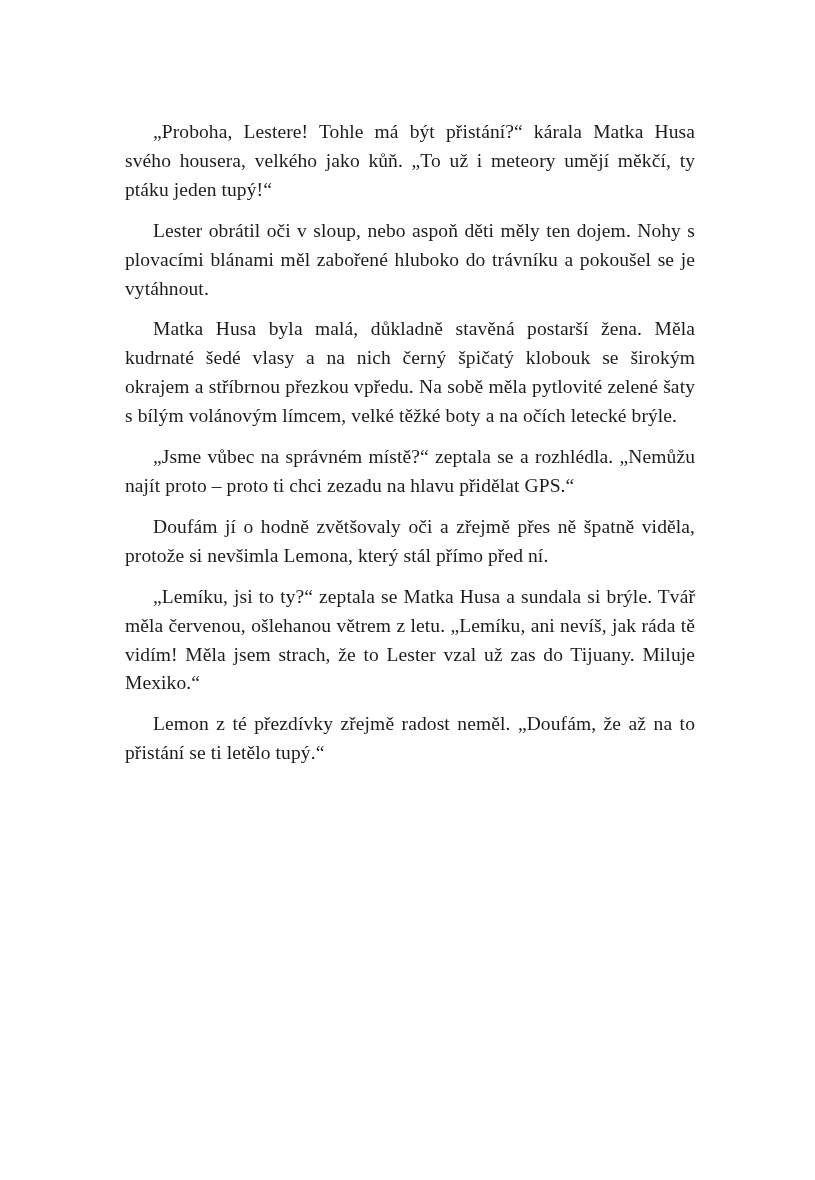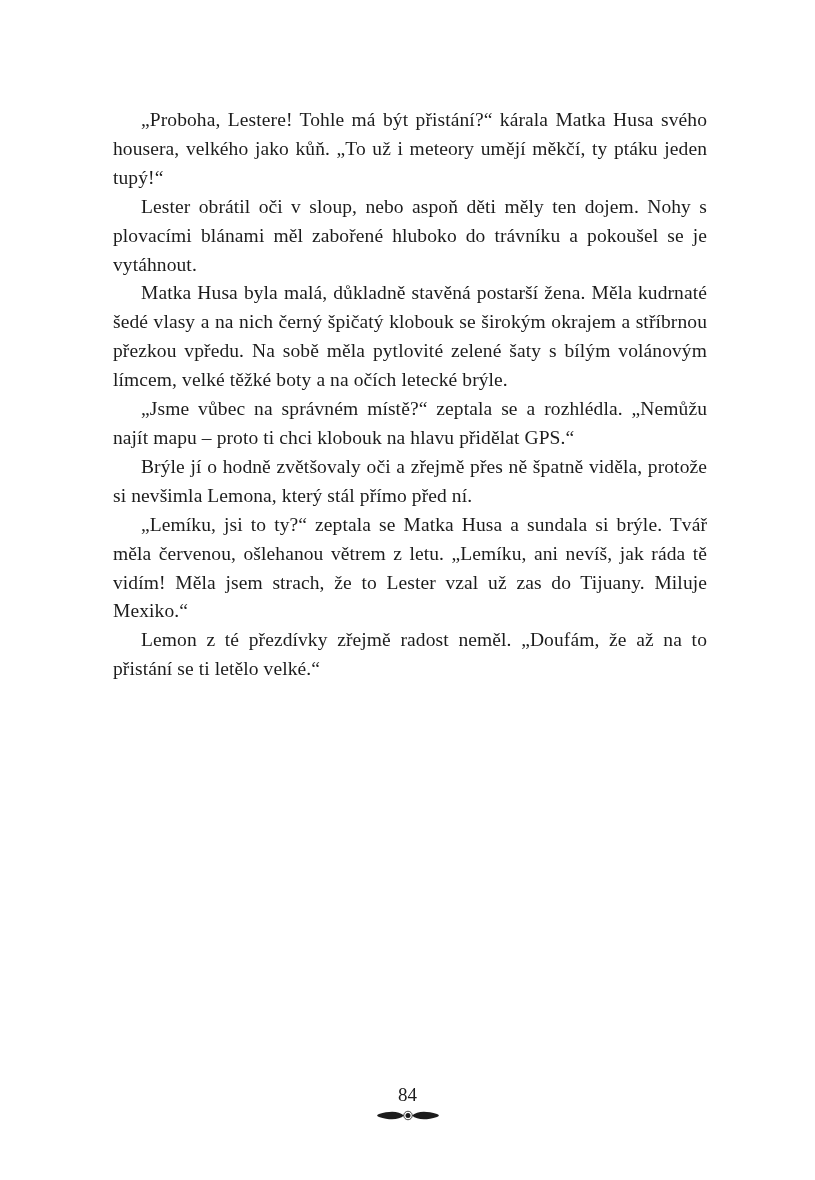"„Proboha, Lestere! Tohle má být" .text-block p { margin: 0 -> 12px }
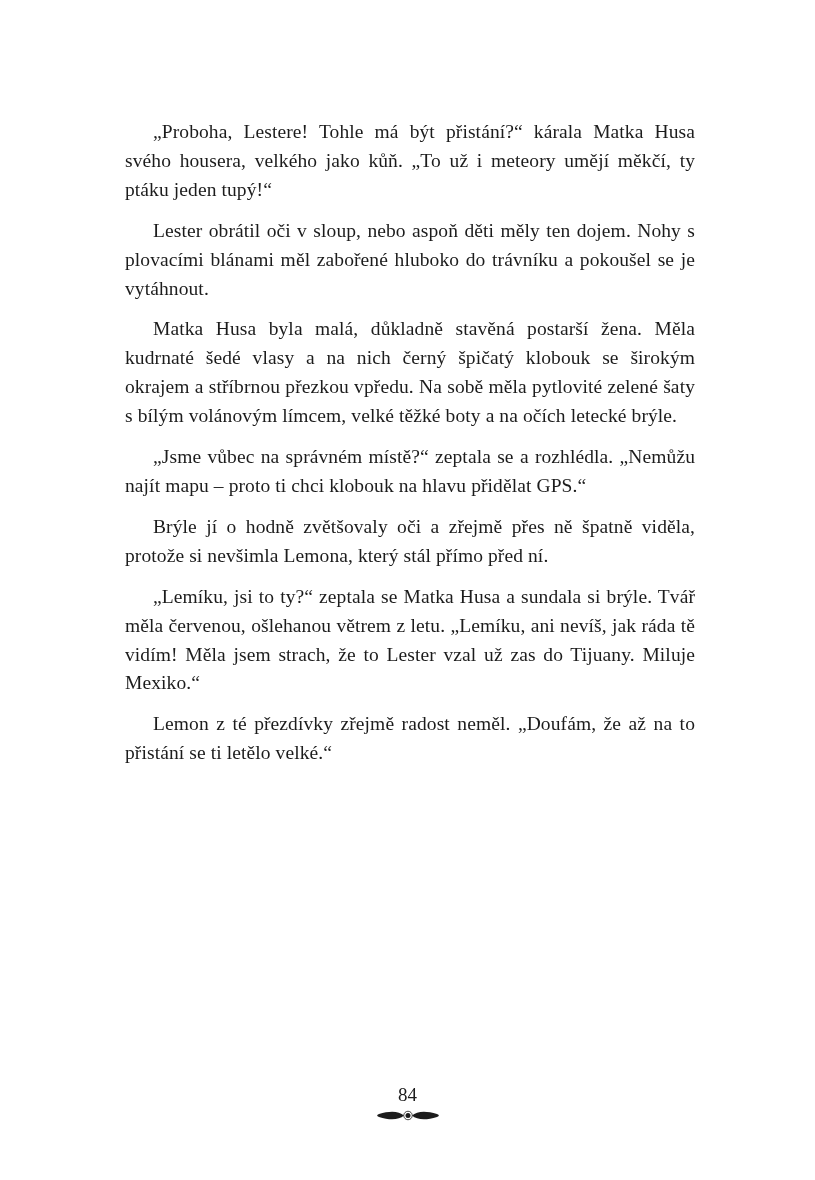"„Jsme vůbec na správném místě?“" p { text: mapu – proto ti chci klobouk -> proto – proto ti chci zezadu }
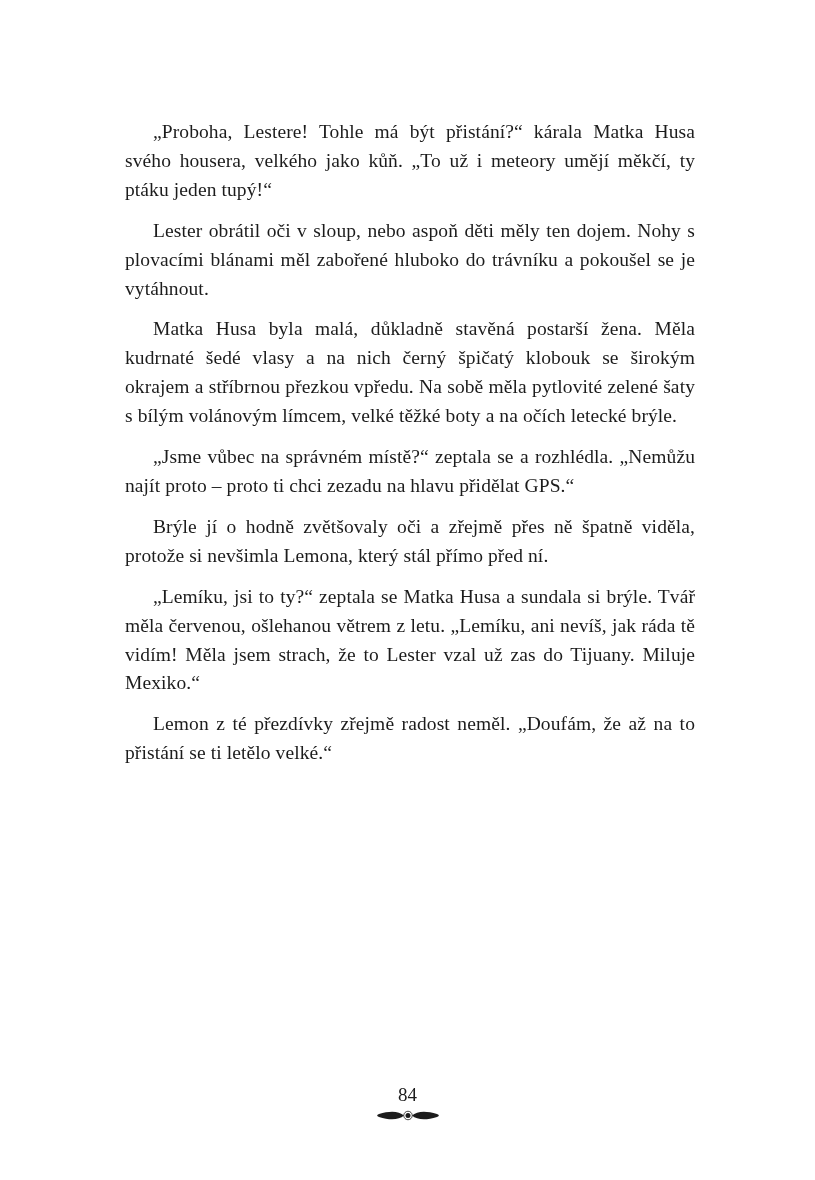"Brýle jí o hodně zvětšovaly" p { text: Brýle -> Doufám }
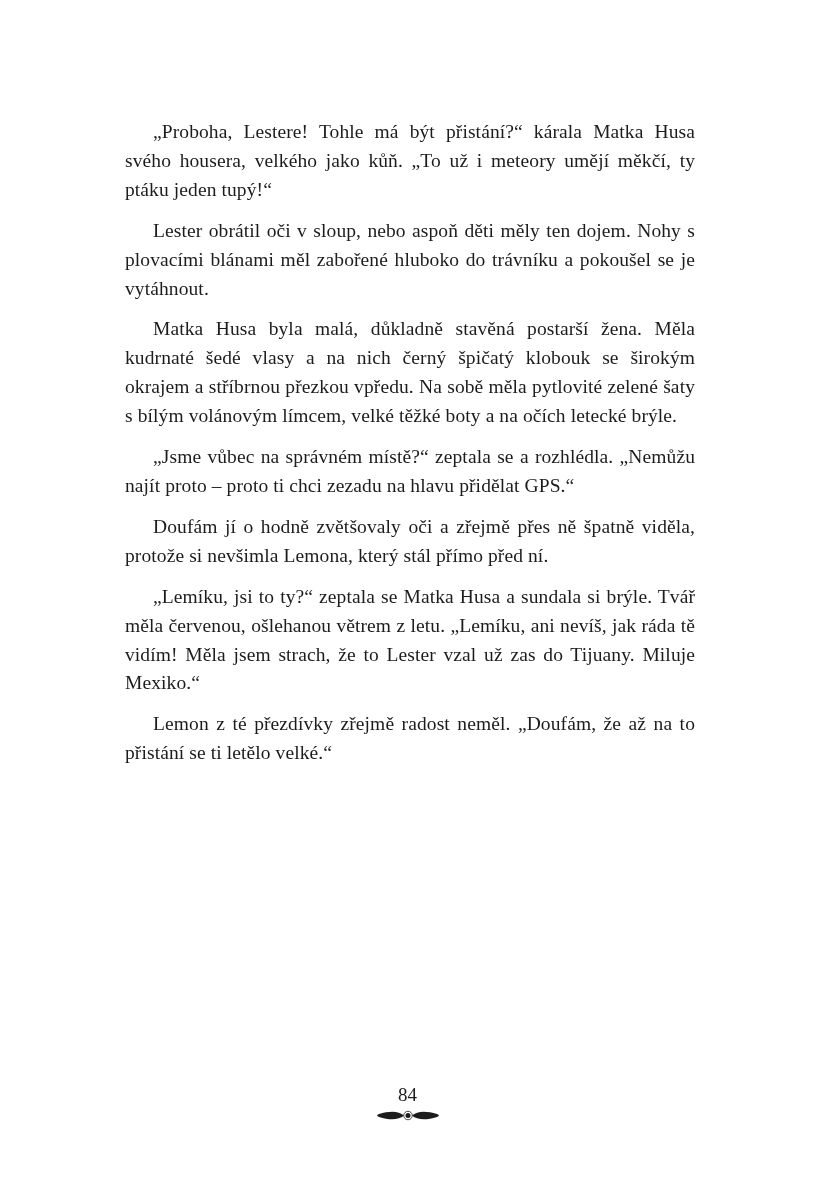"Lemon z té přezdívky zřejmě" p { text: velké -> tupý }
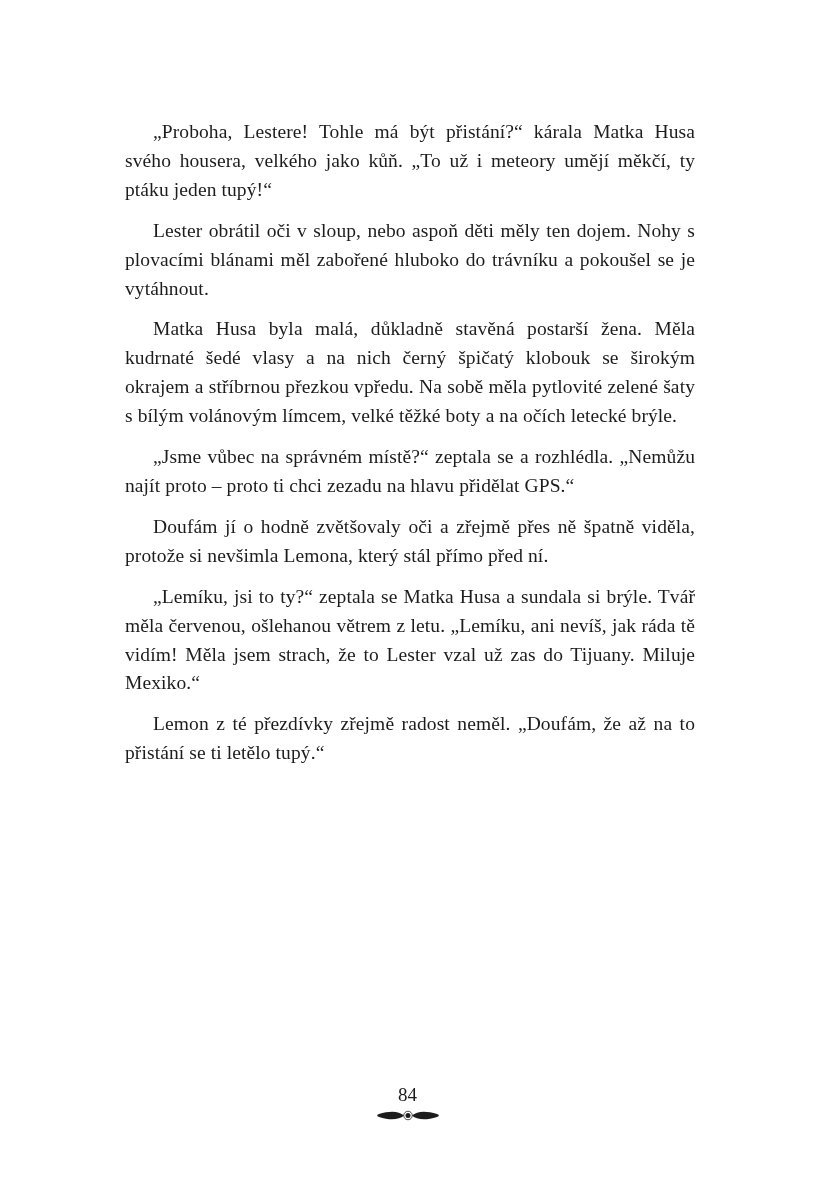"84" div.footer { html: <div> <div>84</div> <div> <svg> <g> <path></path> <path></path> <circle></circle> <circle></circle> <circle></circle> <circle></circle> </g> </svg> </div> </div> -> none }
